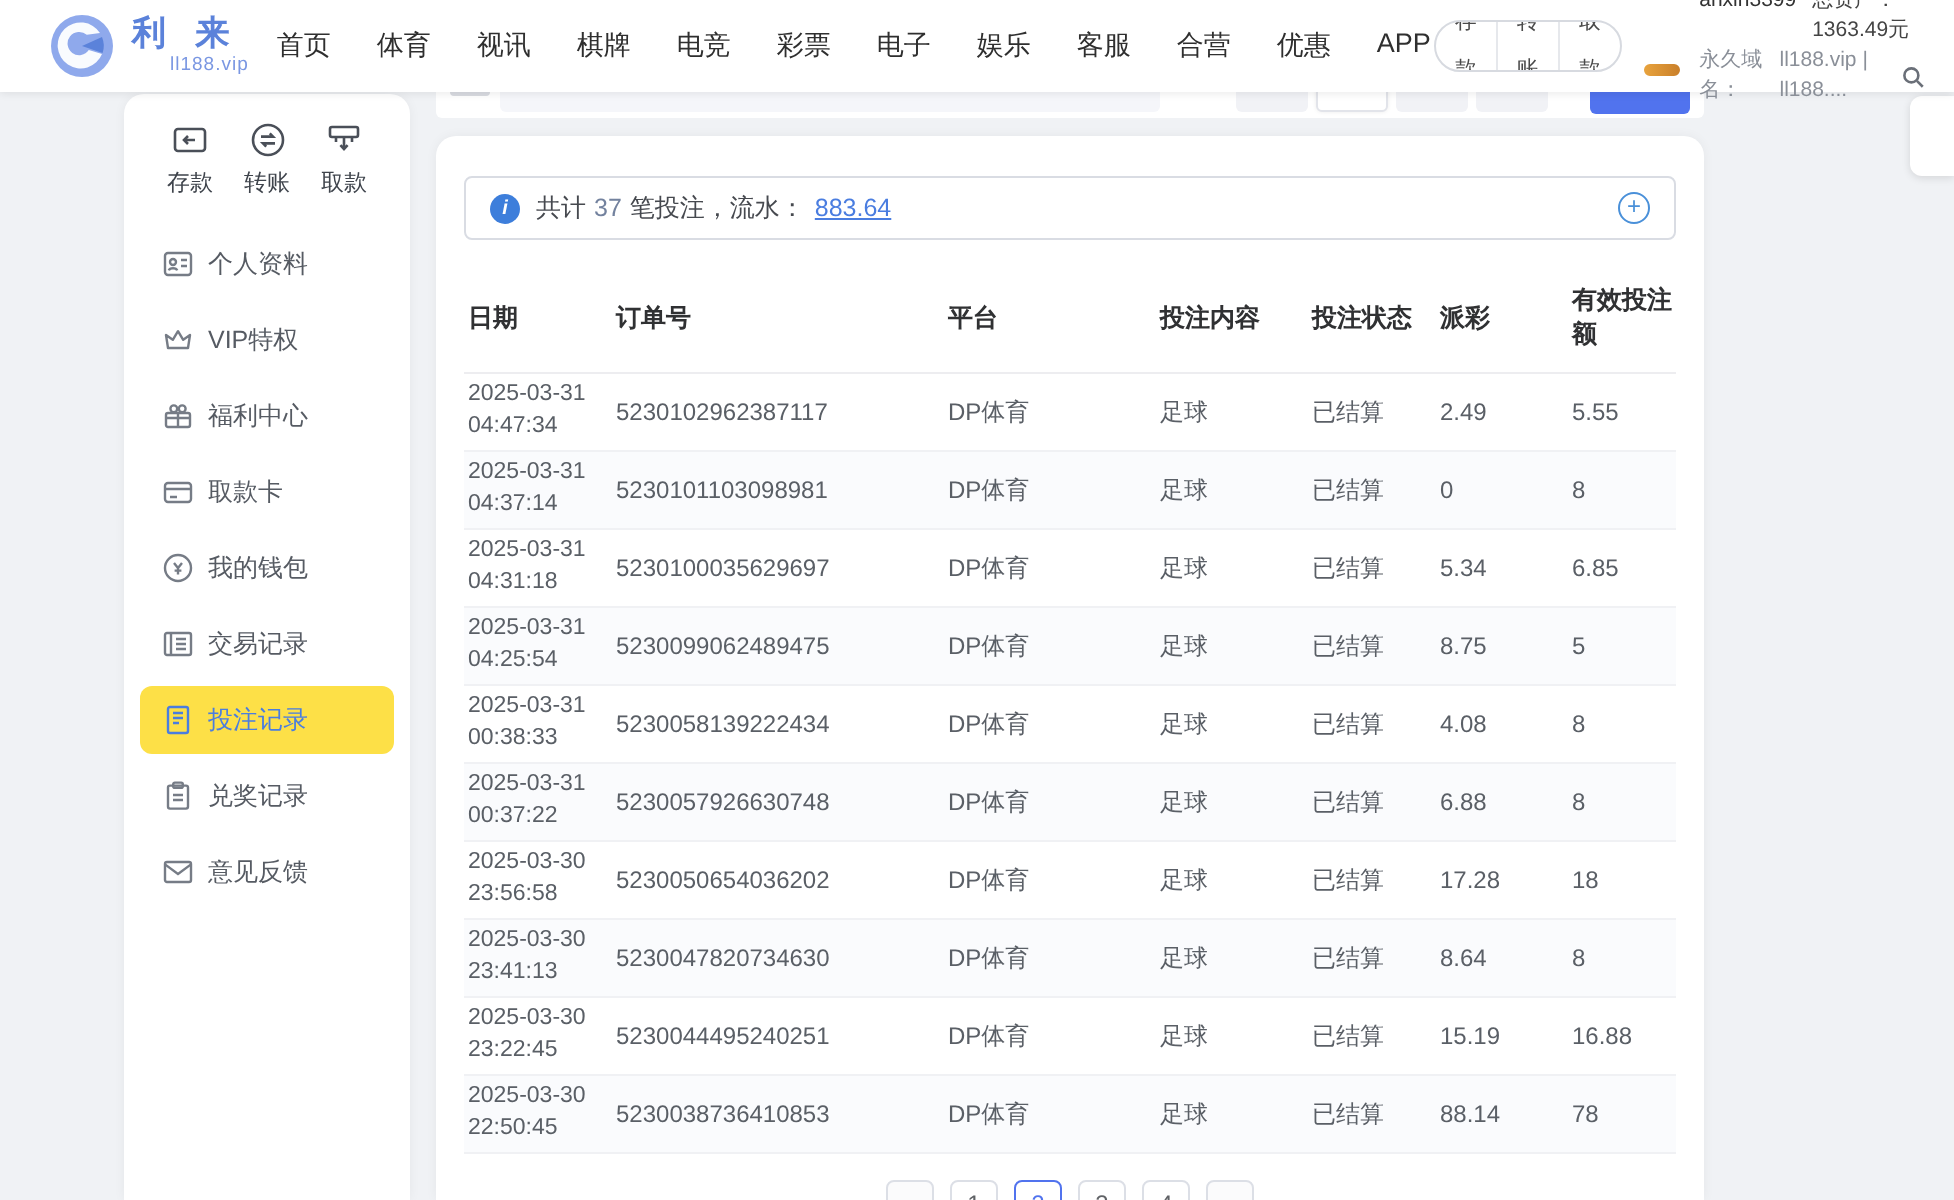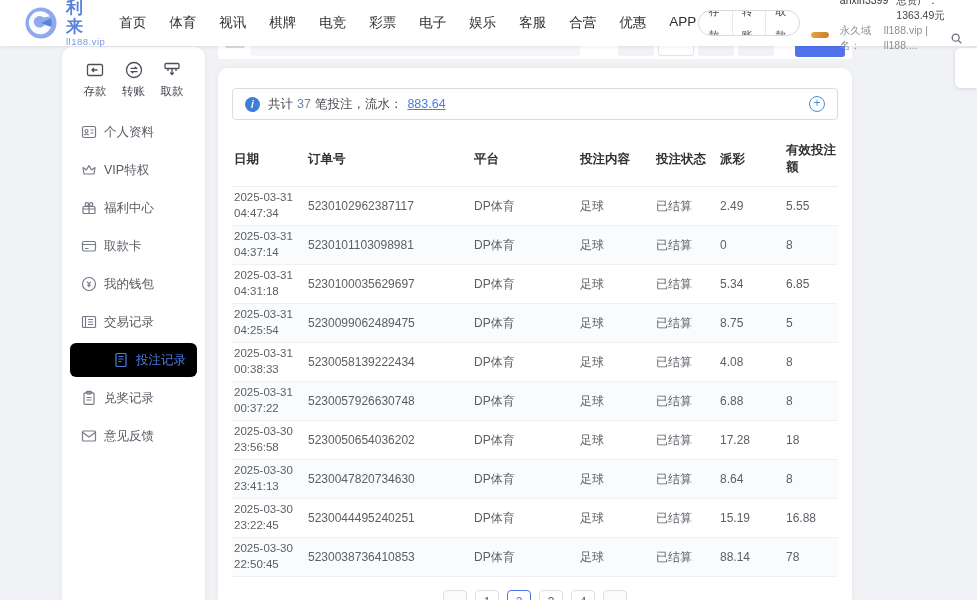"ll188.vip" .logo-text .d { margin-left: none -> 19px }
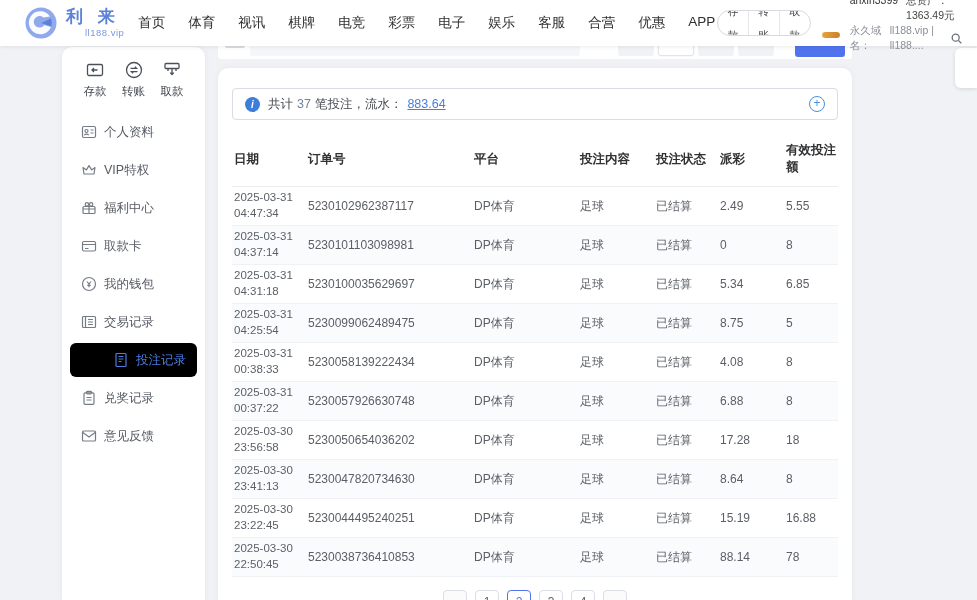"投注记录" .menu-item.active { background: #000000 -> #fde047; justify-content: flex-end -> none }
